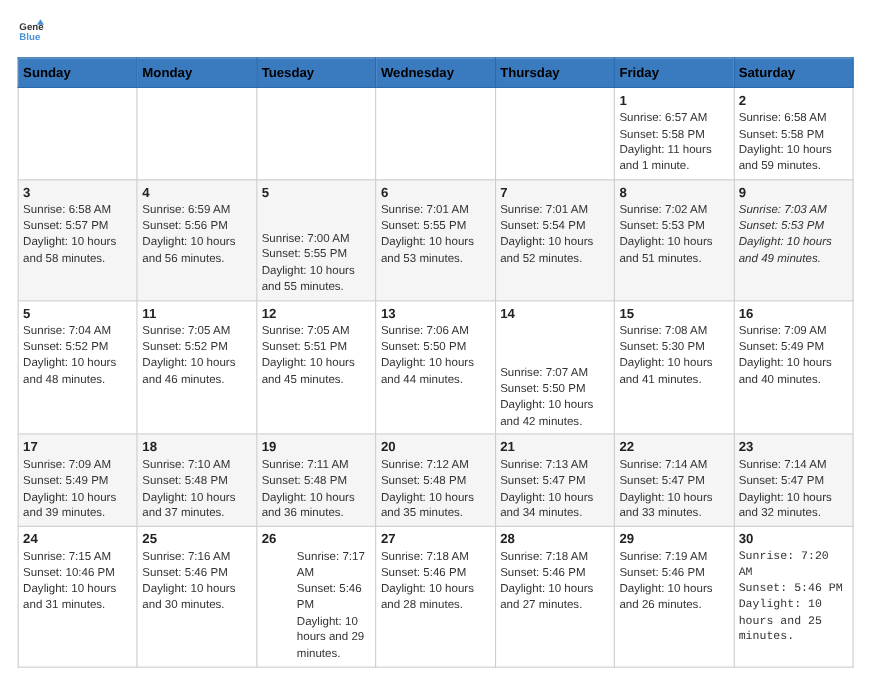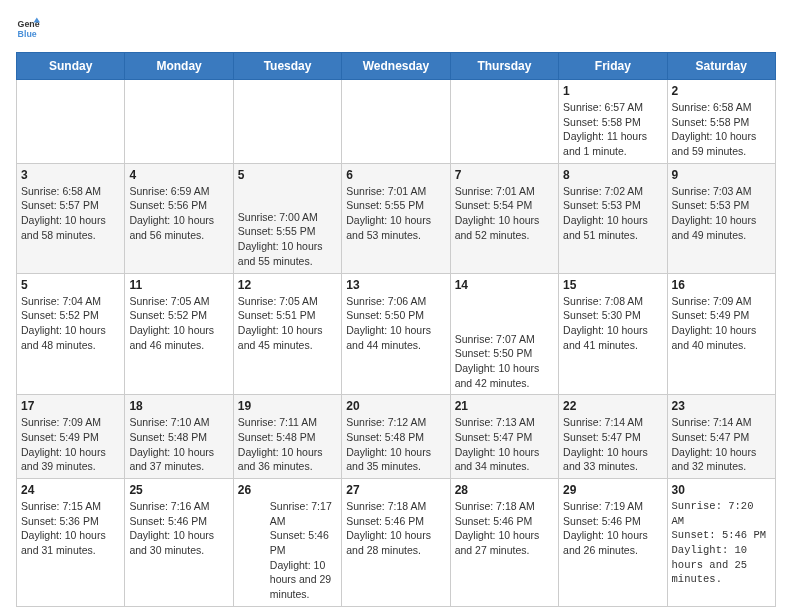"Sunday" .calendar thead th { color: #ffffff -> #000000; text-align: center -> left }
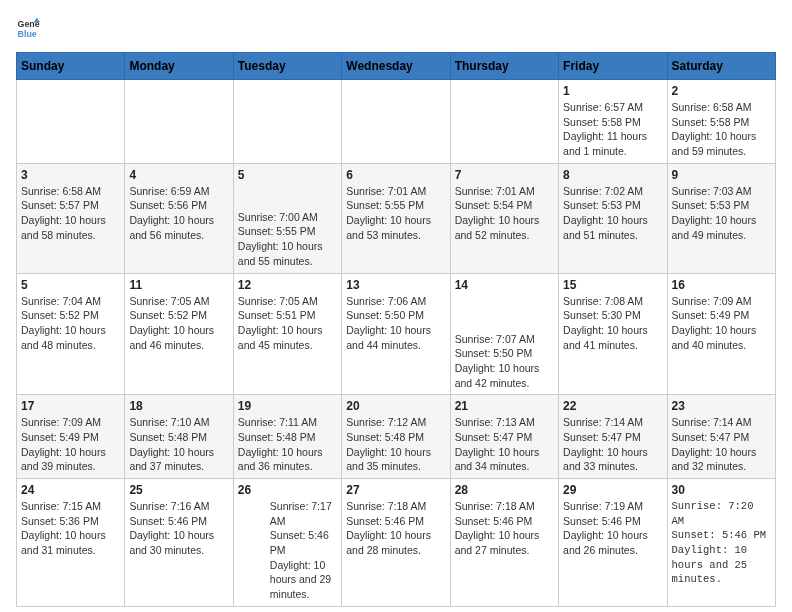"Sunrise: 7:03 AM" div.day-info { font-style: none -> italic }
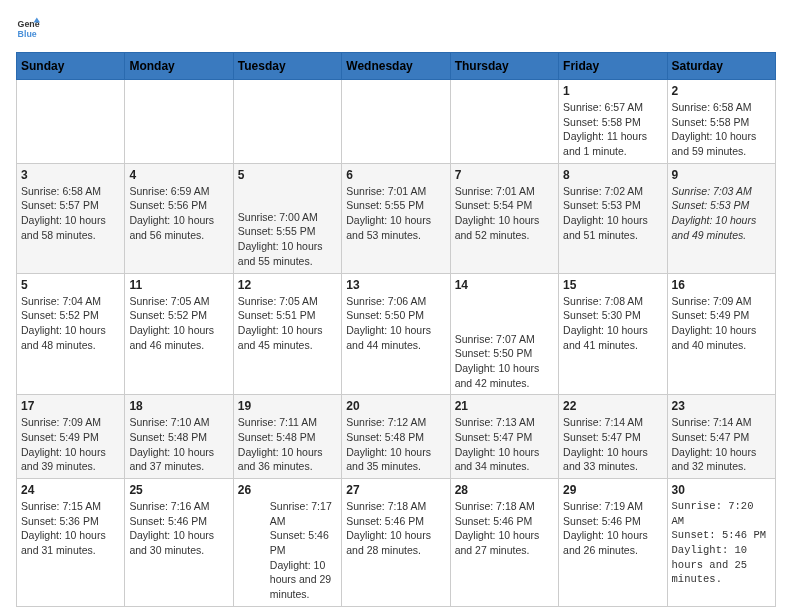"Sunrise: 7:15 AM" div.day-info { text: 5:36 -> 10:46 }
